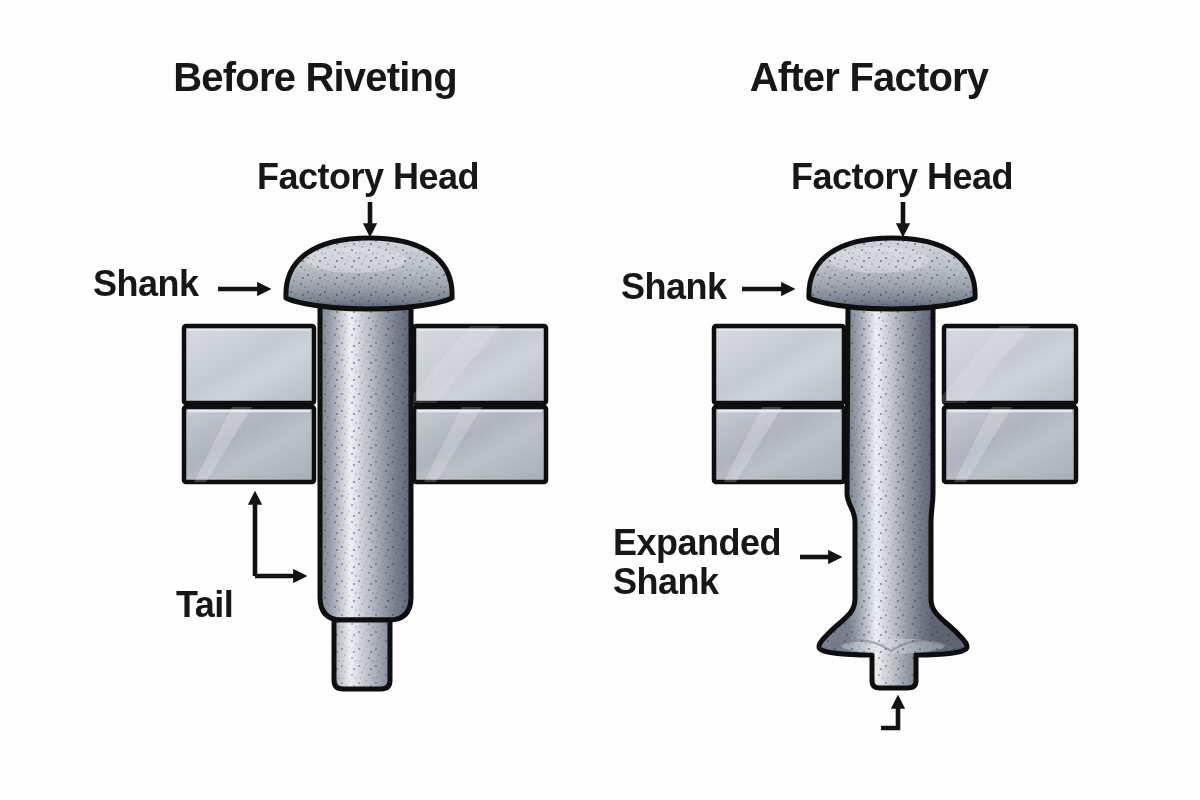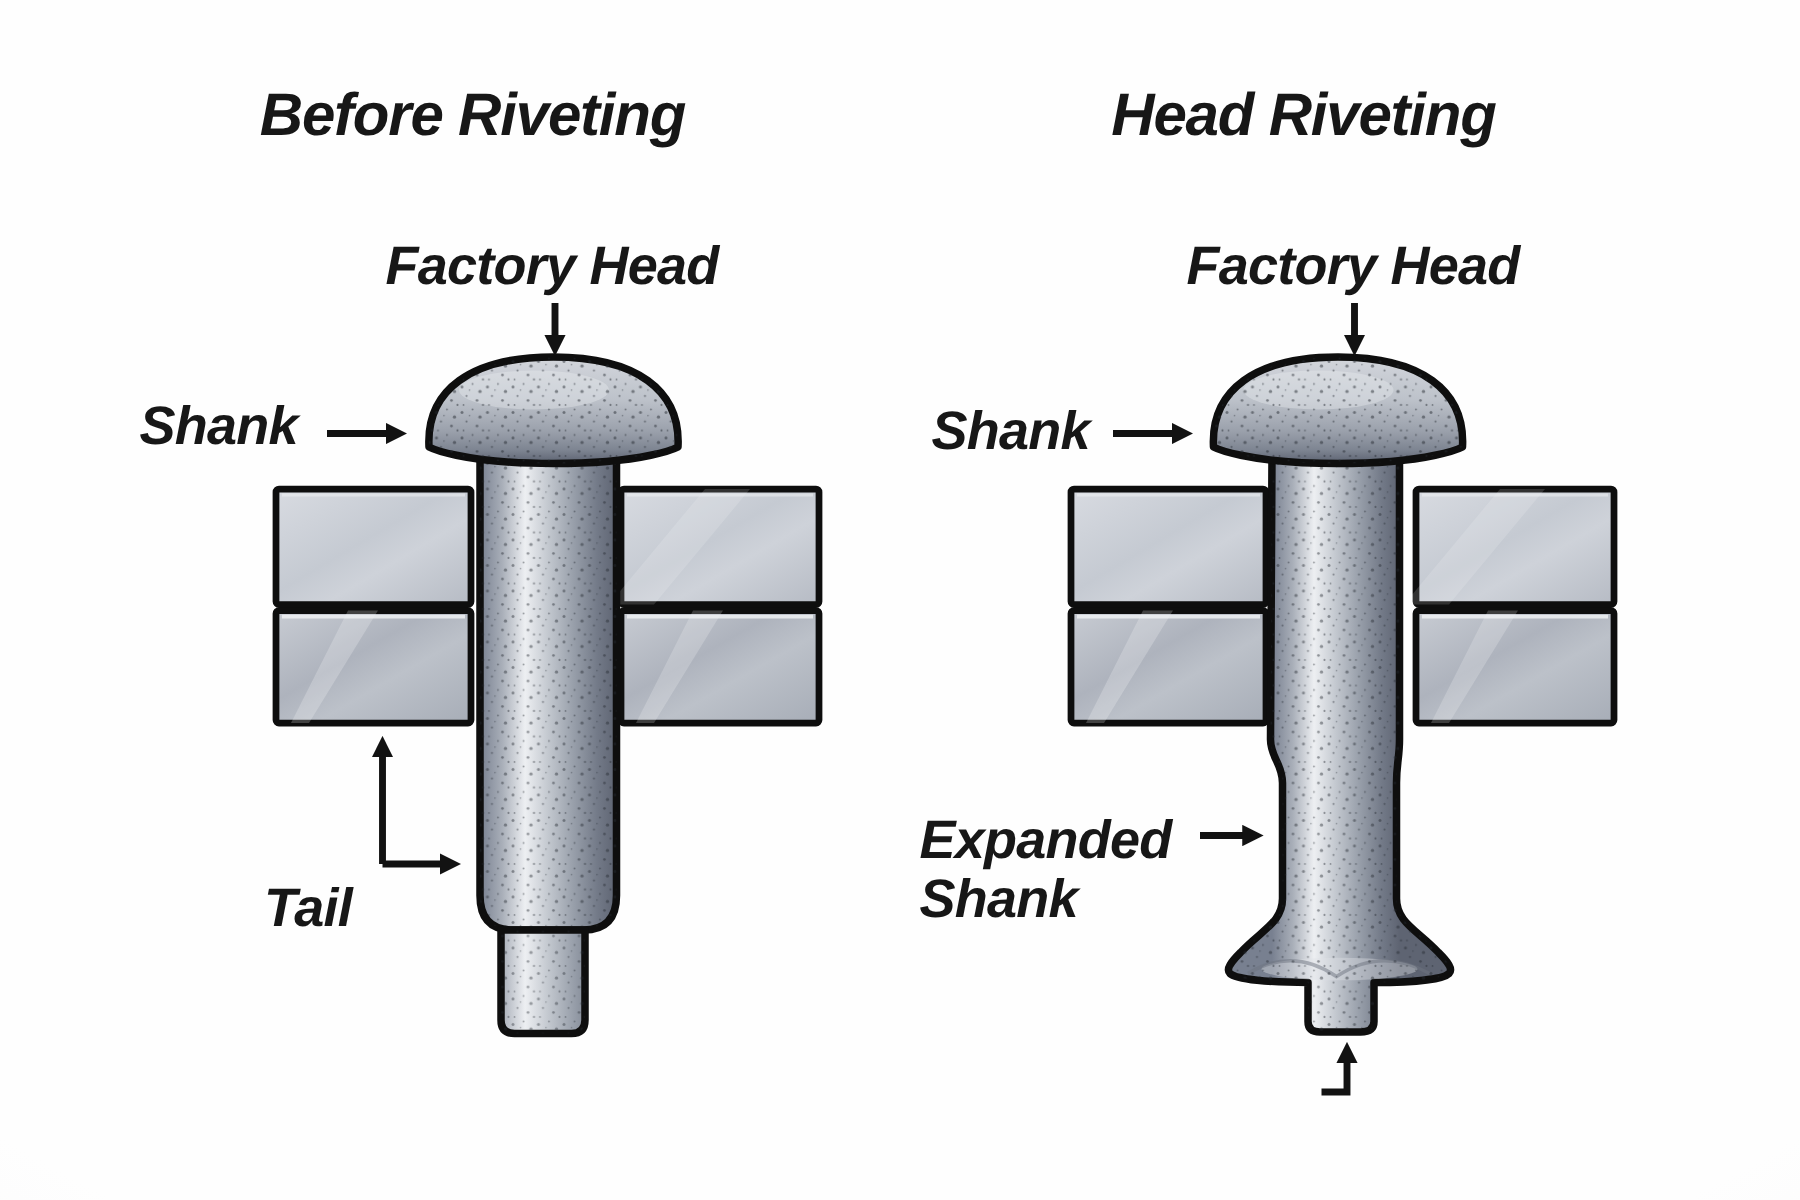"Before Riveting" .label { font-style: italic -> none }
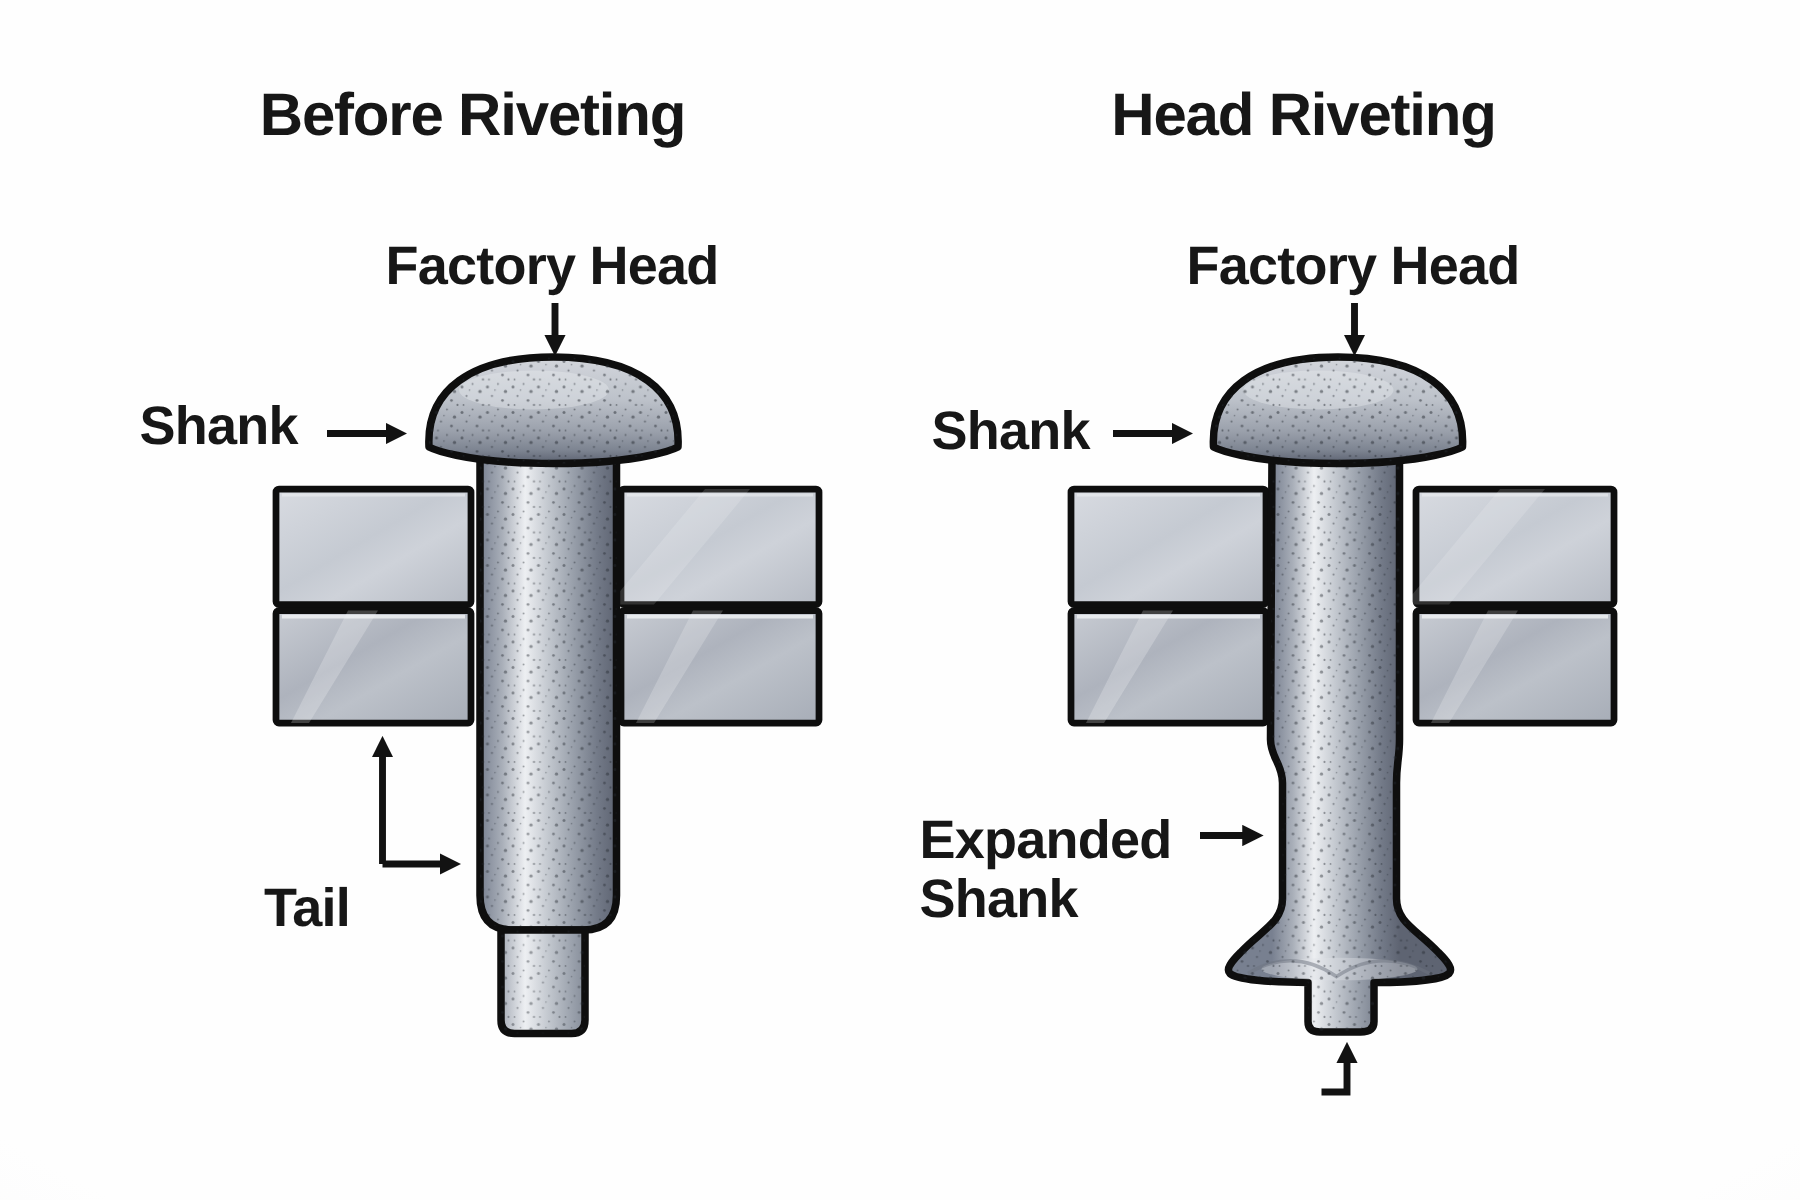"Head Riveting" div.label { text: Head Riveting -> After Factory }
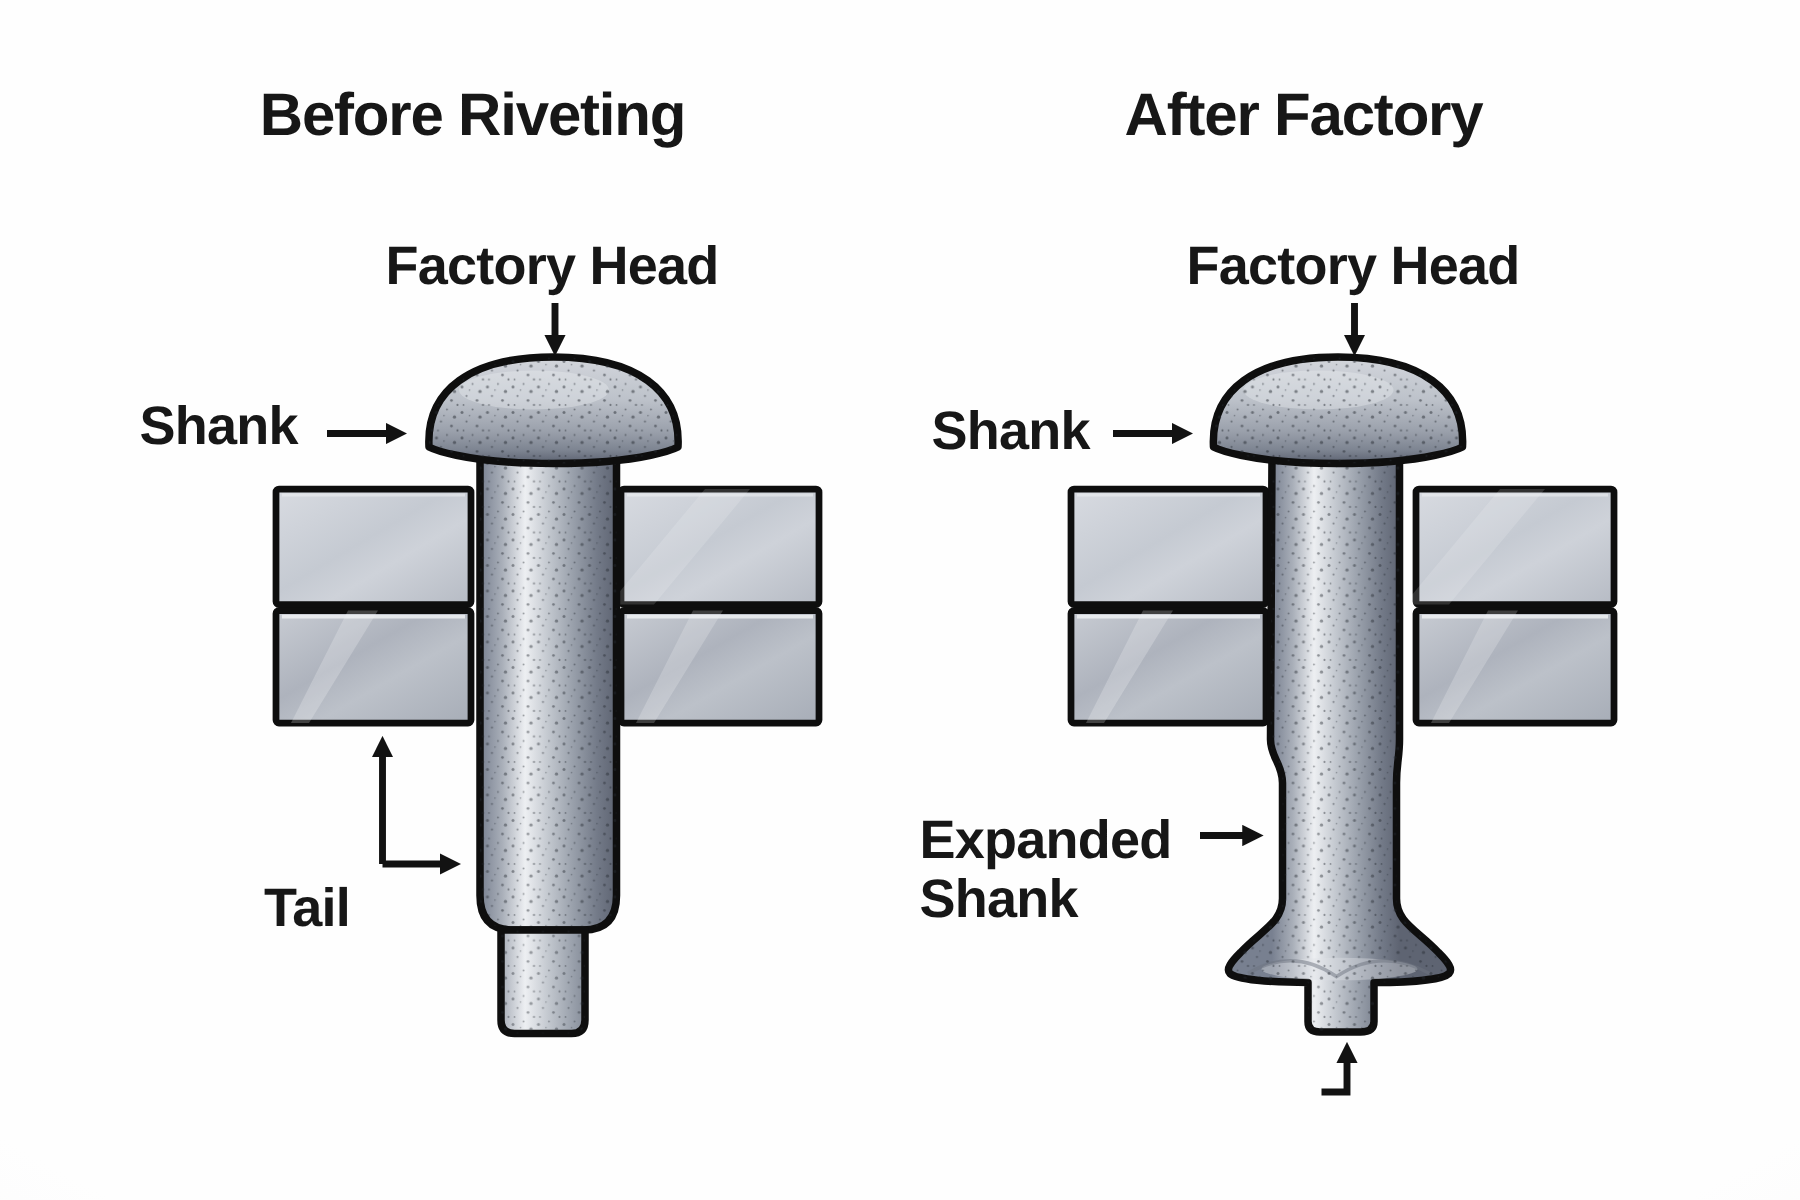"Expanded Shank" .wrap2 { margin-top: 17px -> none }
